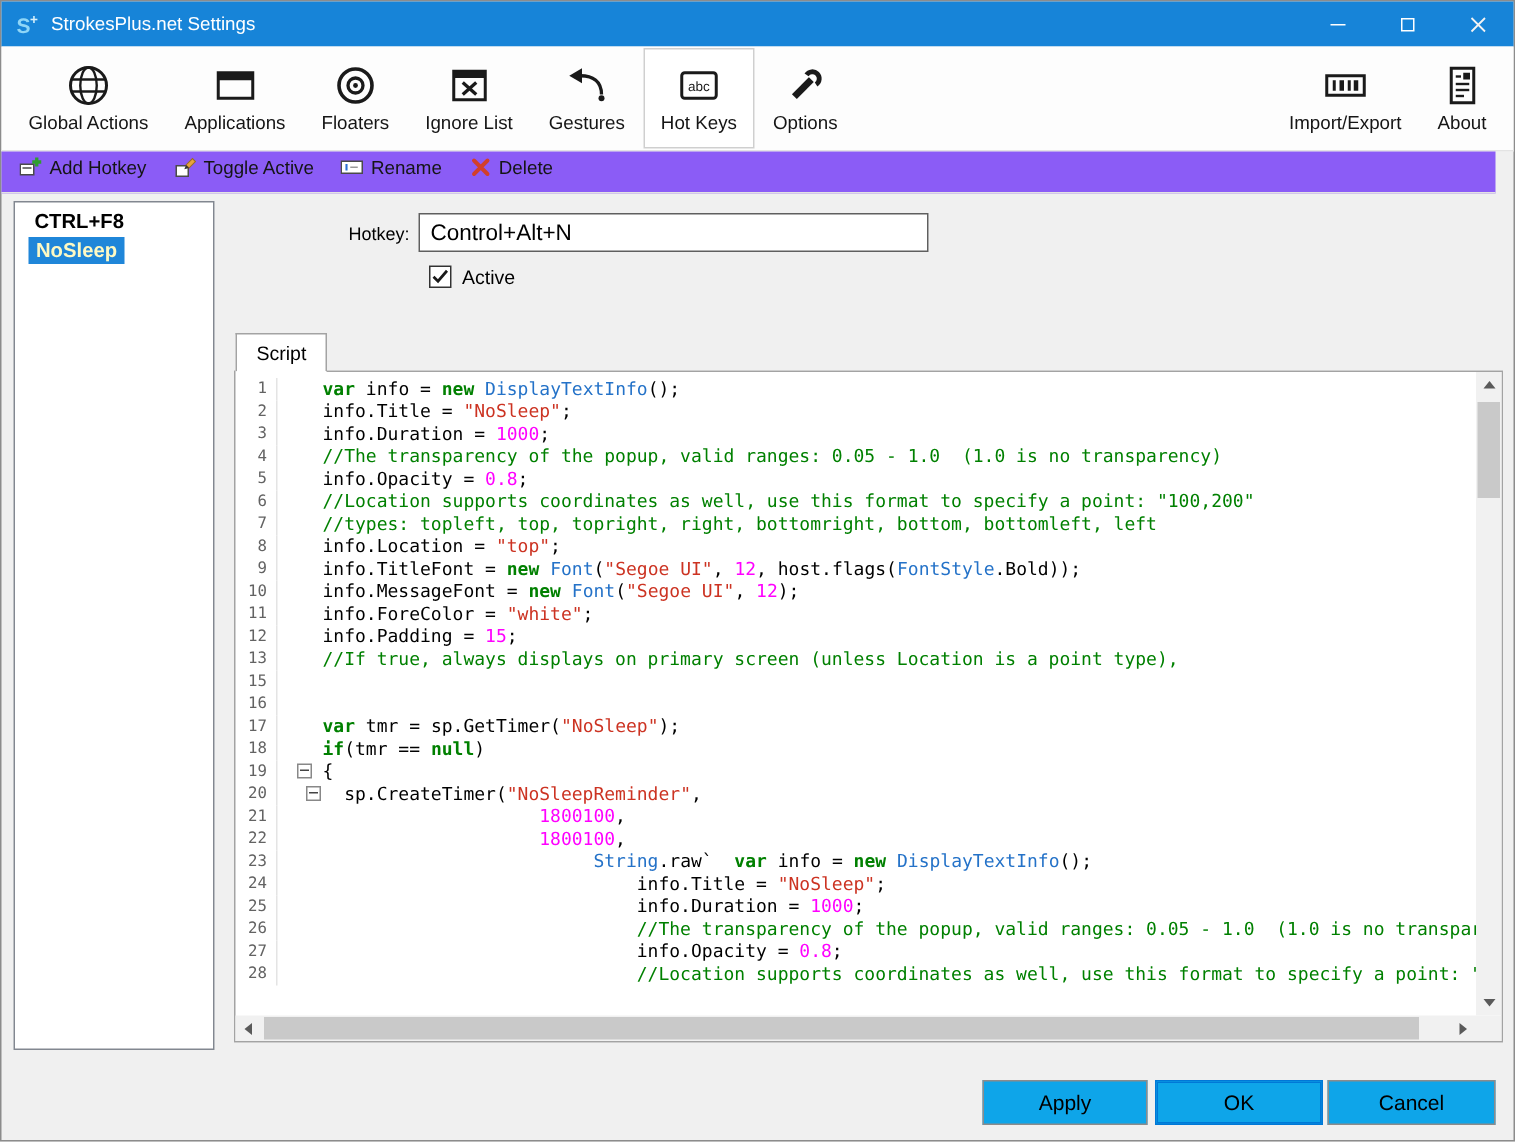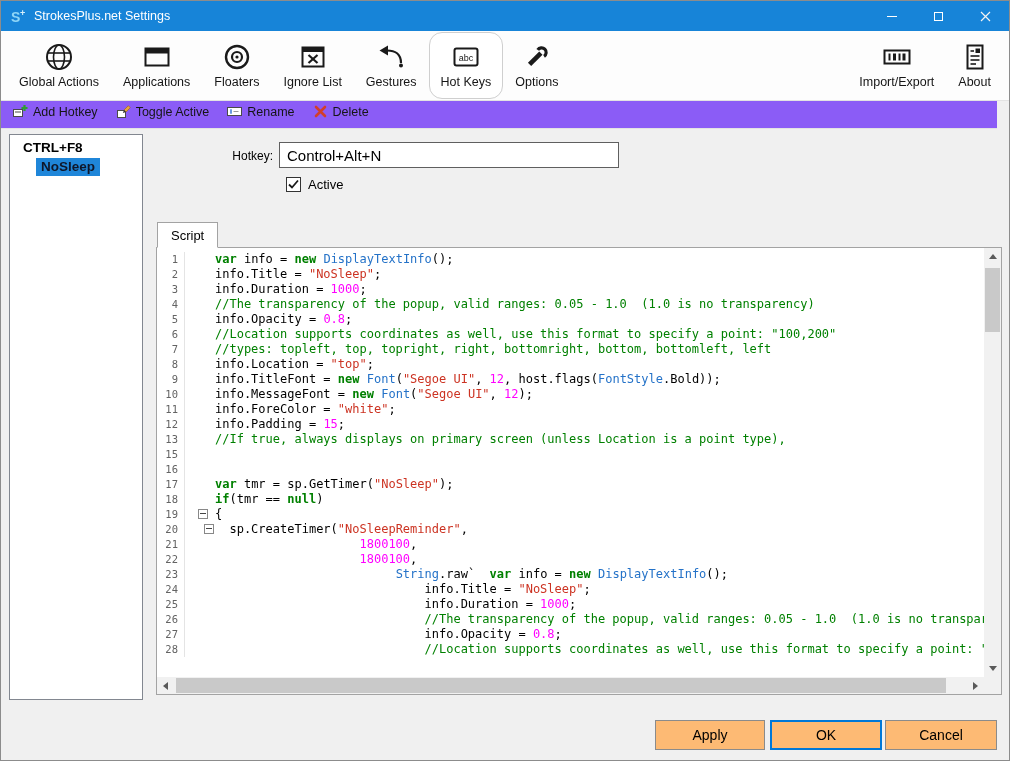"abc" .tb-item.sel { border-radius: 13px -> none }
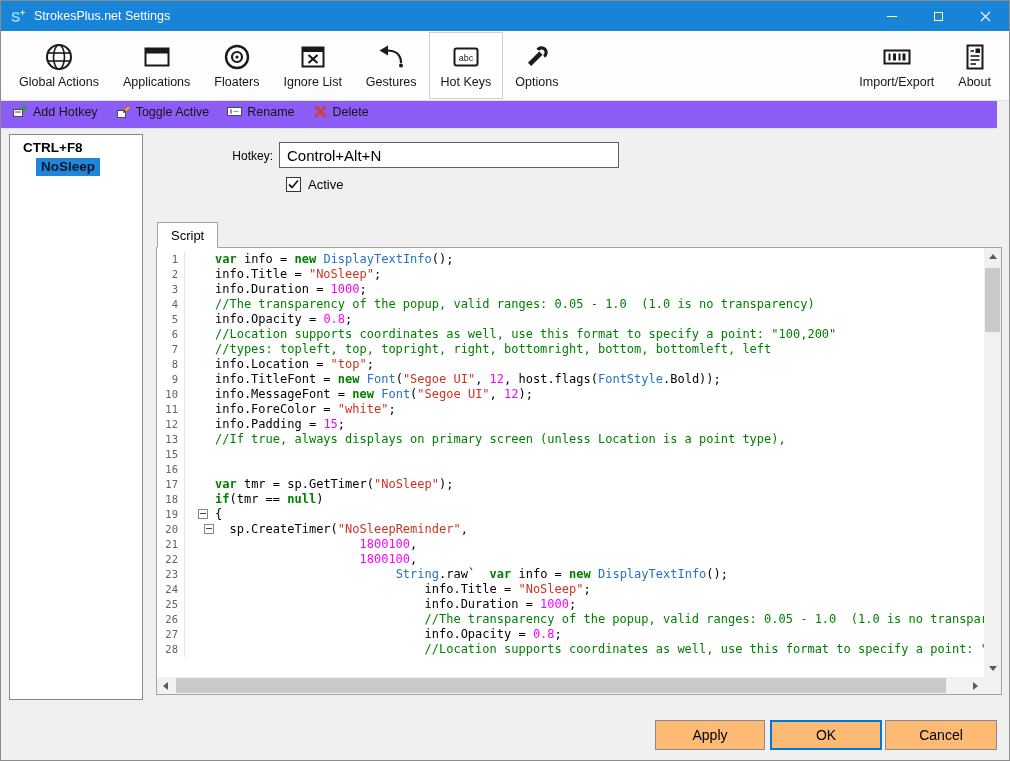"NoSleep" .hl-item.sel { color: #0f172a -> #fef9c3; margin-left: 26px -> 9px }
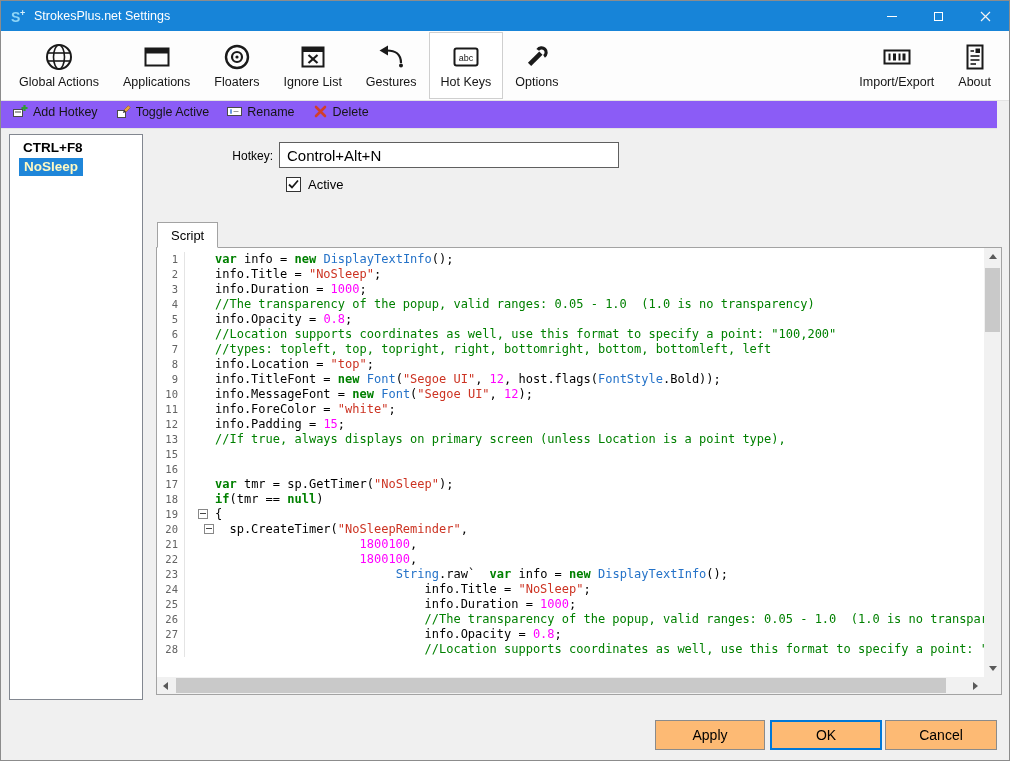"Apply" .btn { background: #fdba74 -> #0ea5e9 }
